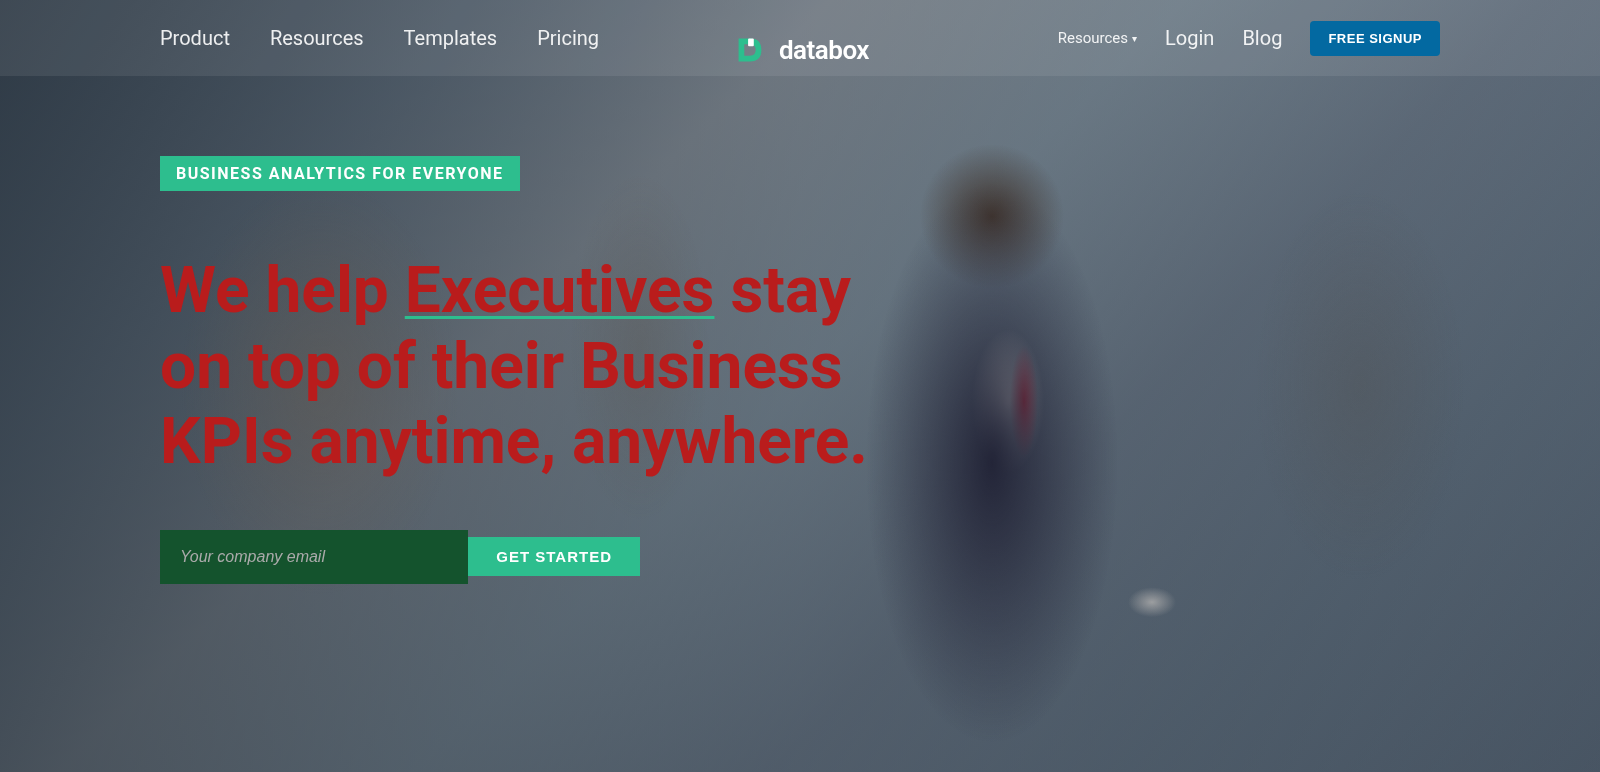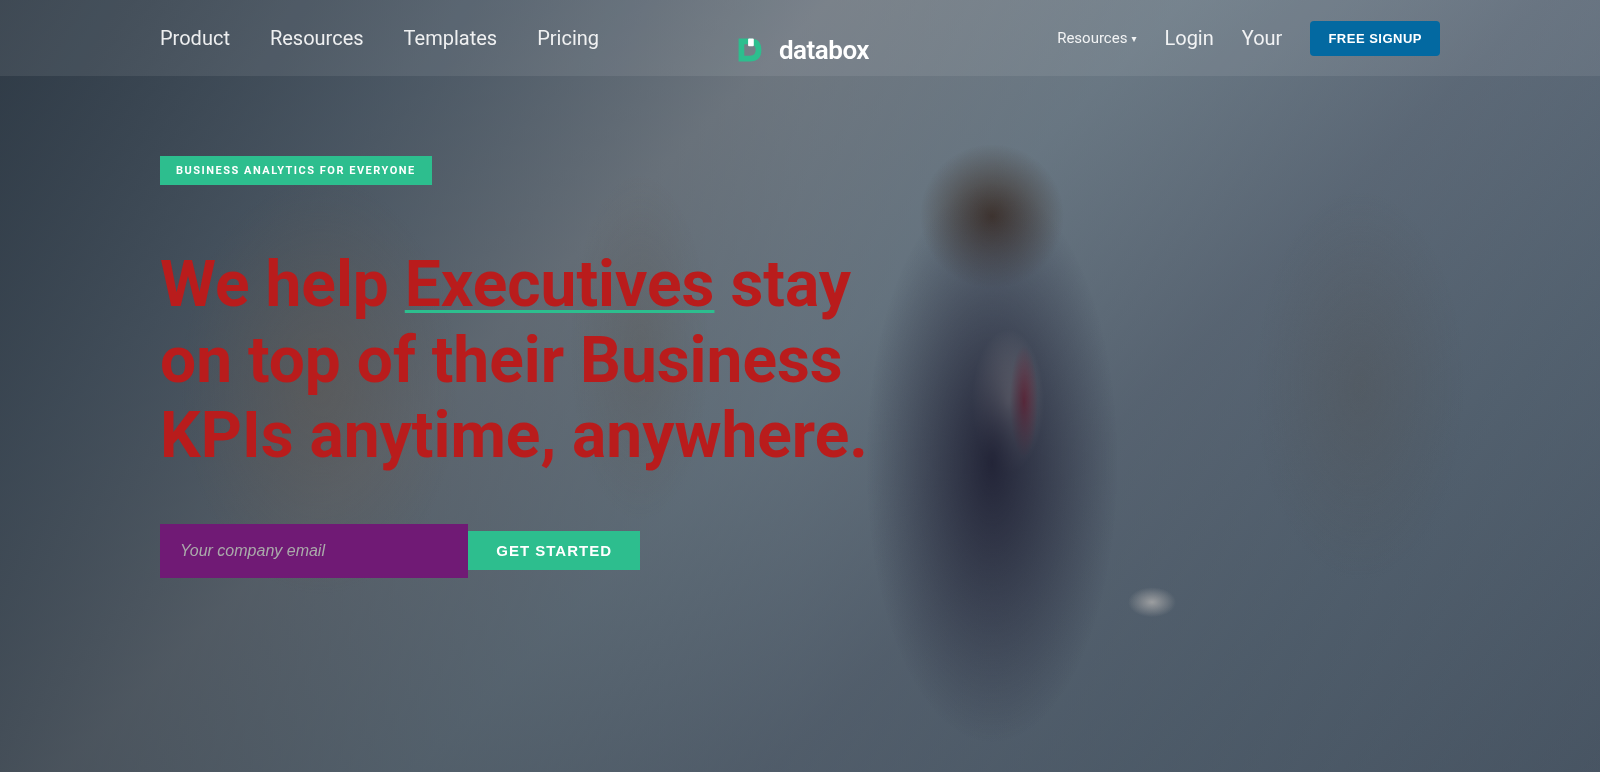"Your" a.nav-link { text: Your -> Blog }
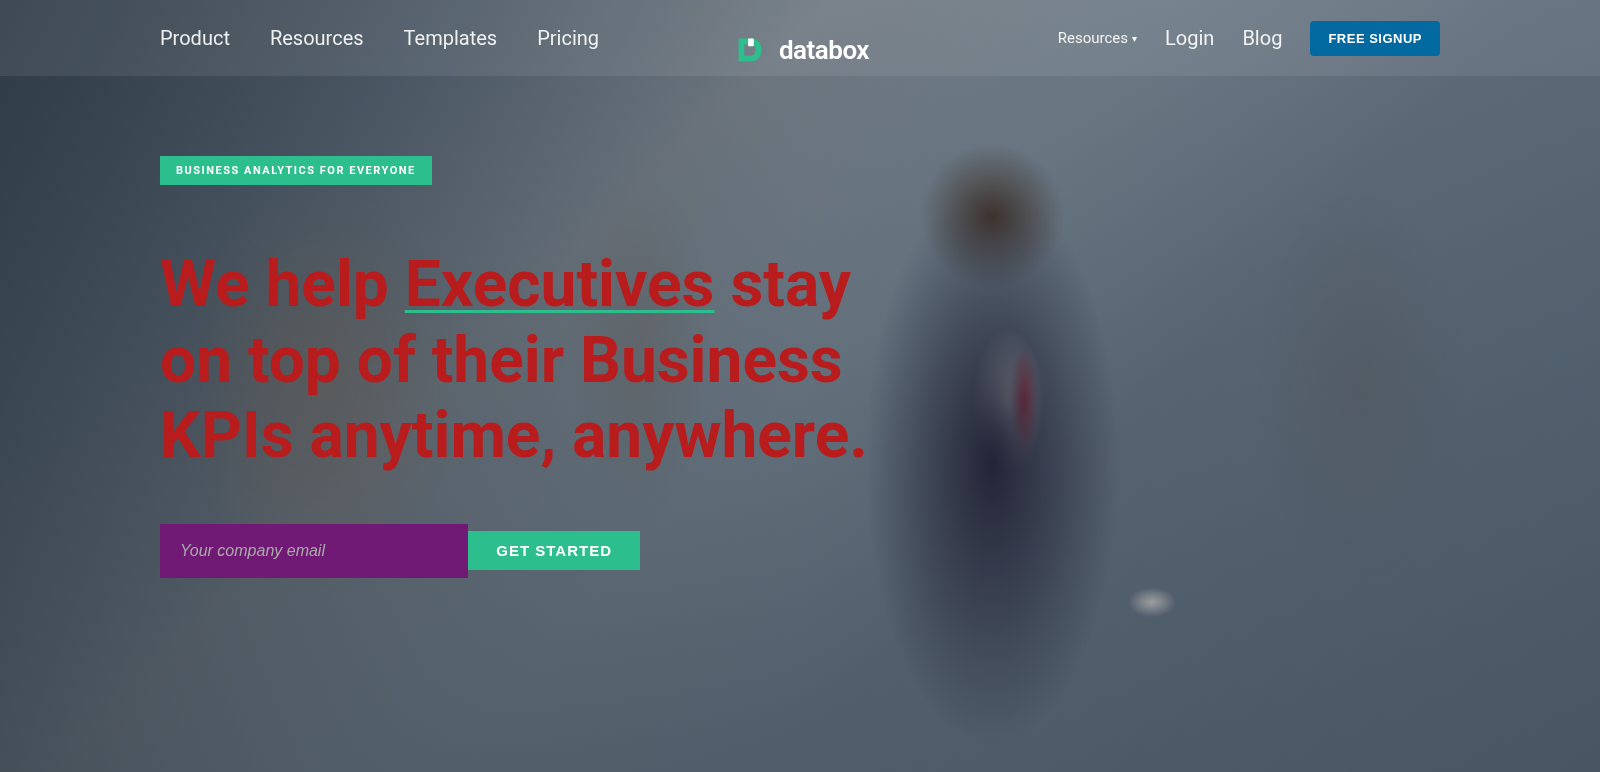"BUSINESS ANALYTICS FOR EVERYONE" .badge { font-size: 11px -> 16px }
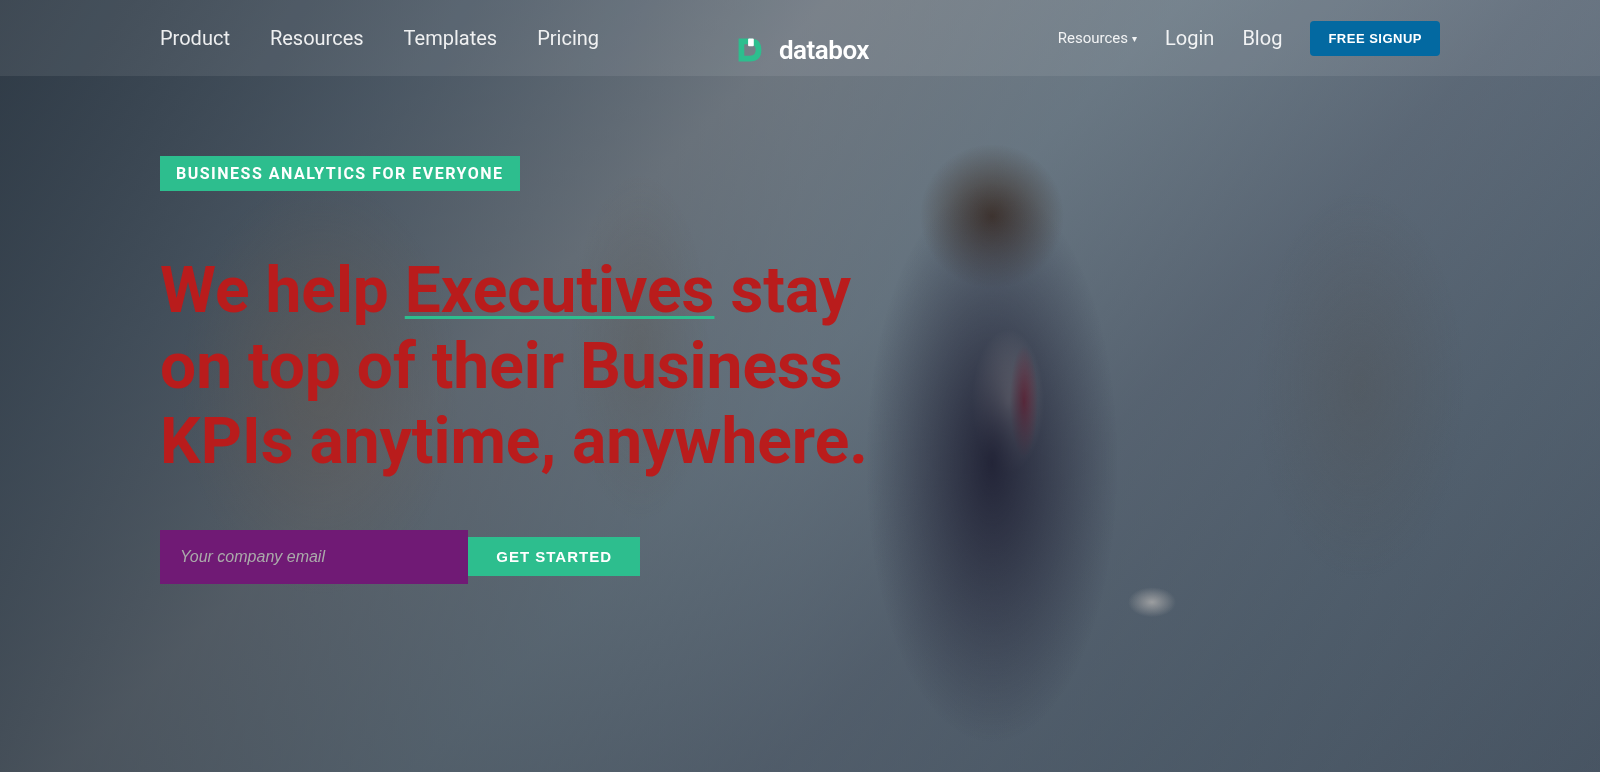"Your company email" .email-input { background: #701a75 -> #14532d }
